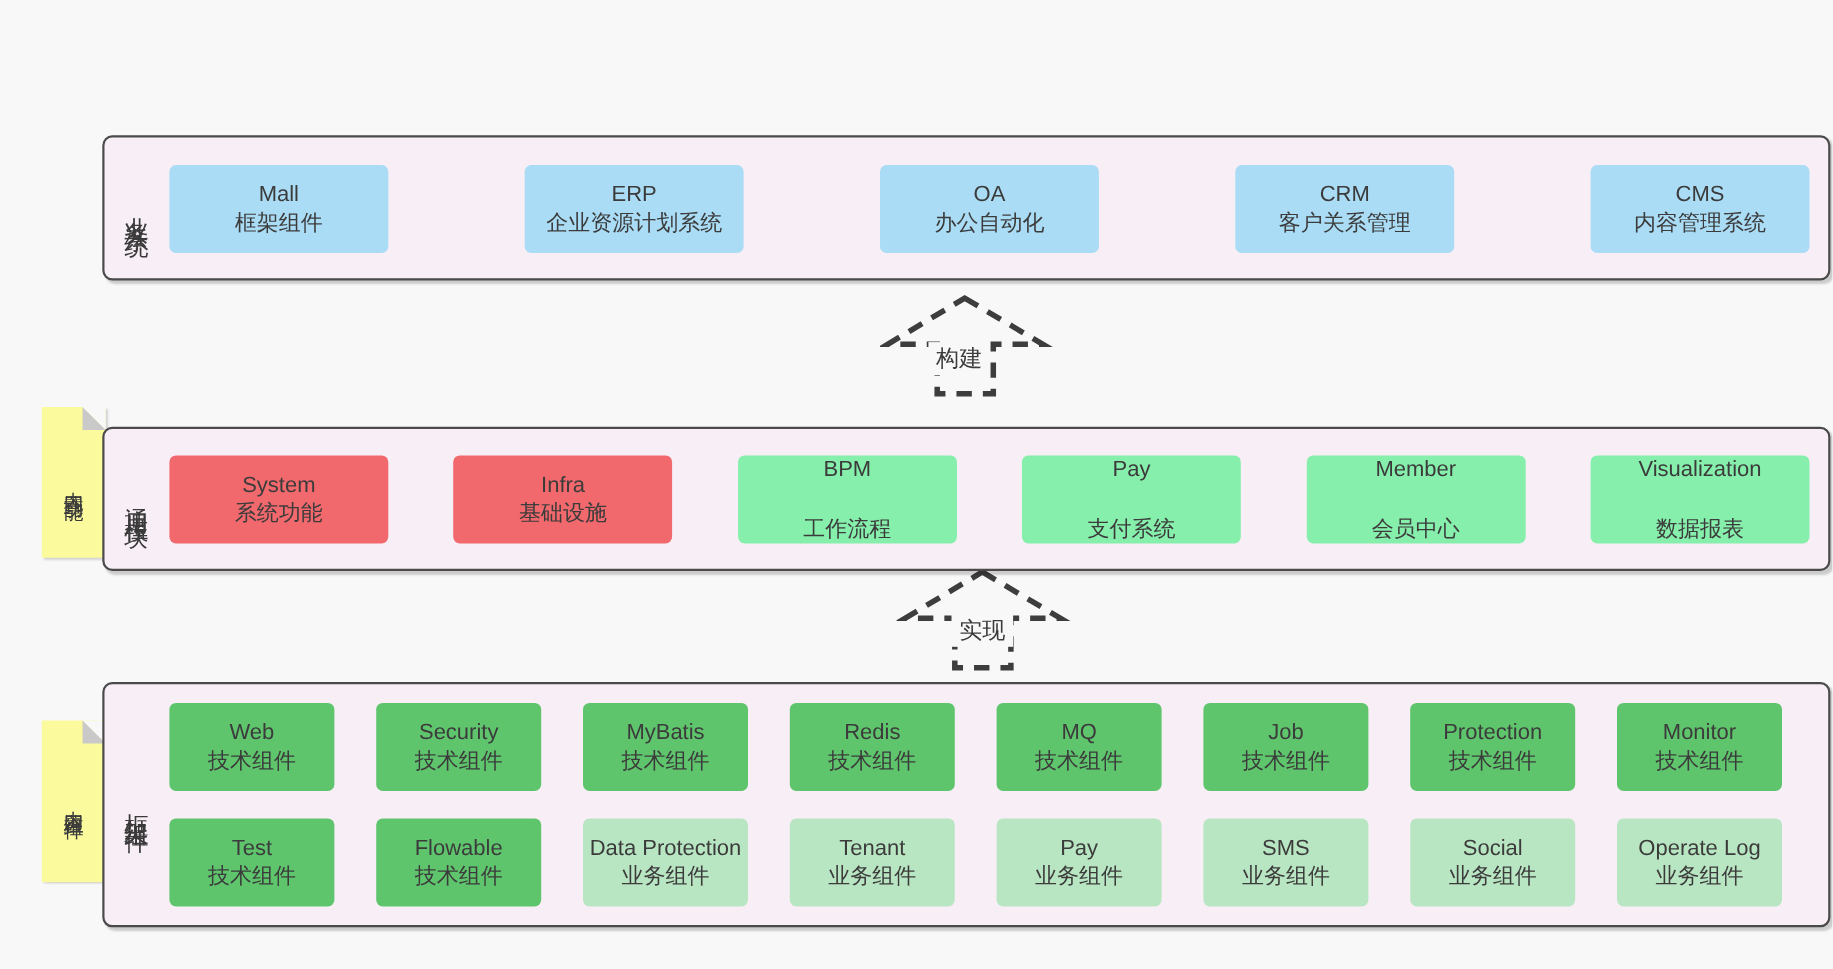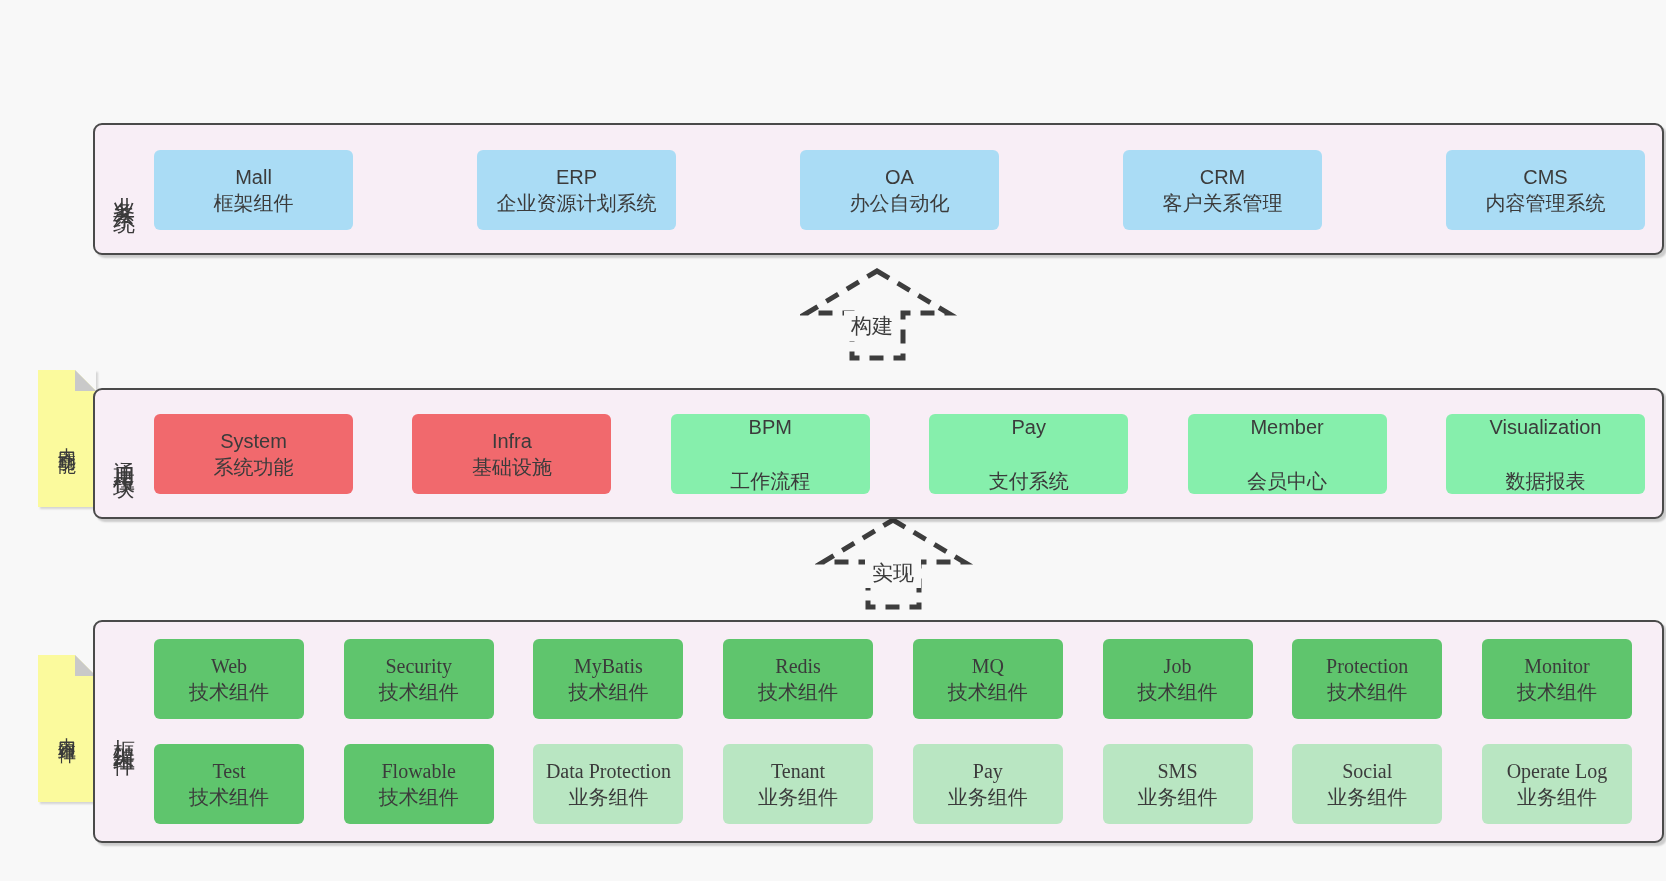"Web" .row.r8 { font-family: Liberation Serif, serif -> none; right: 30px -> 42px }
